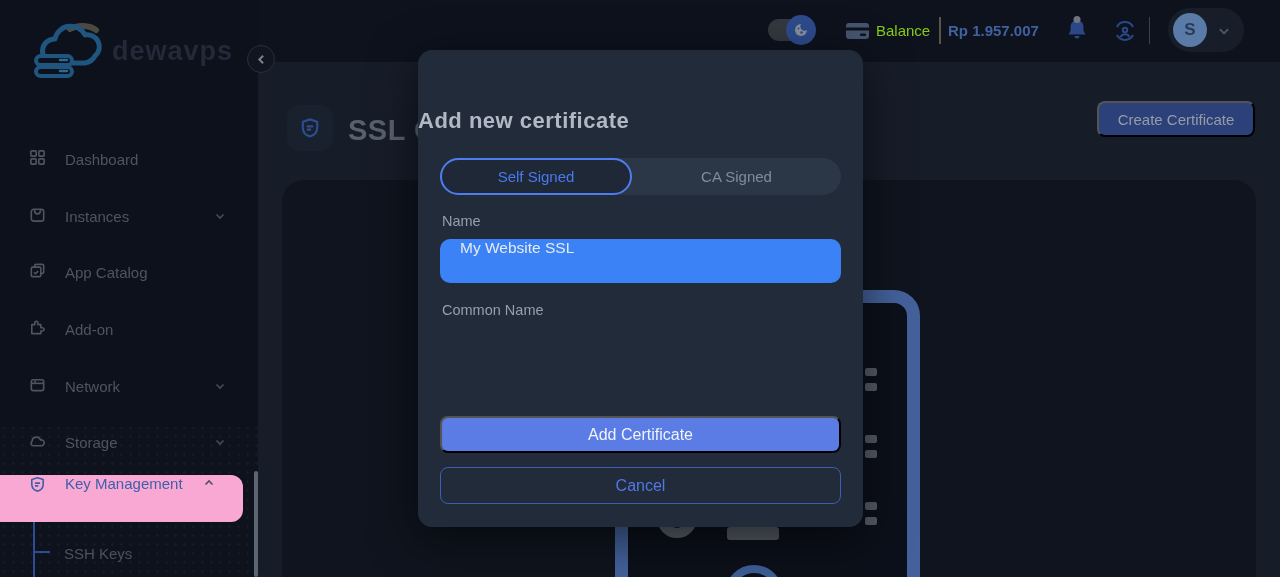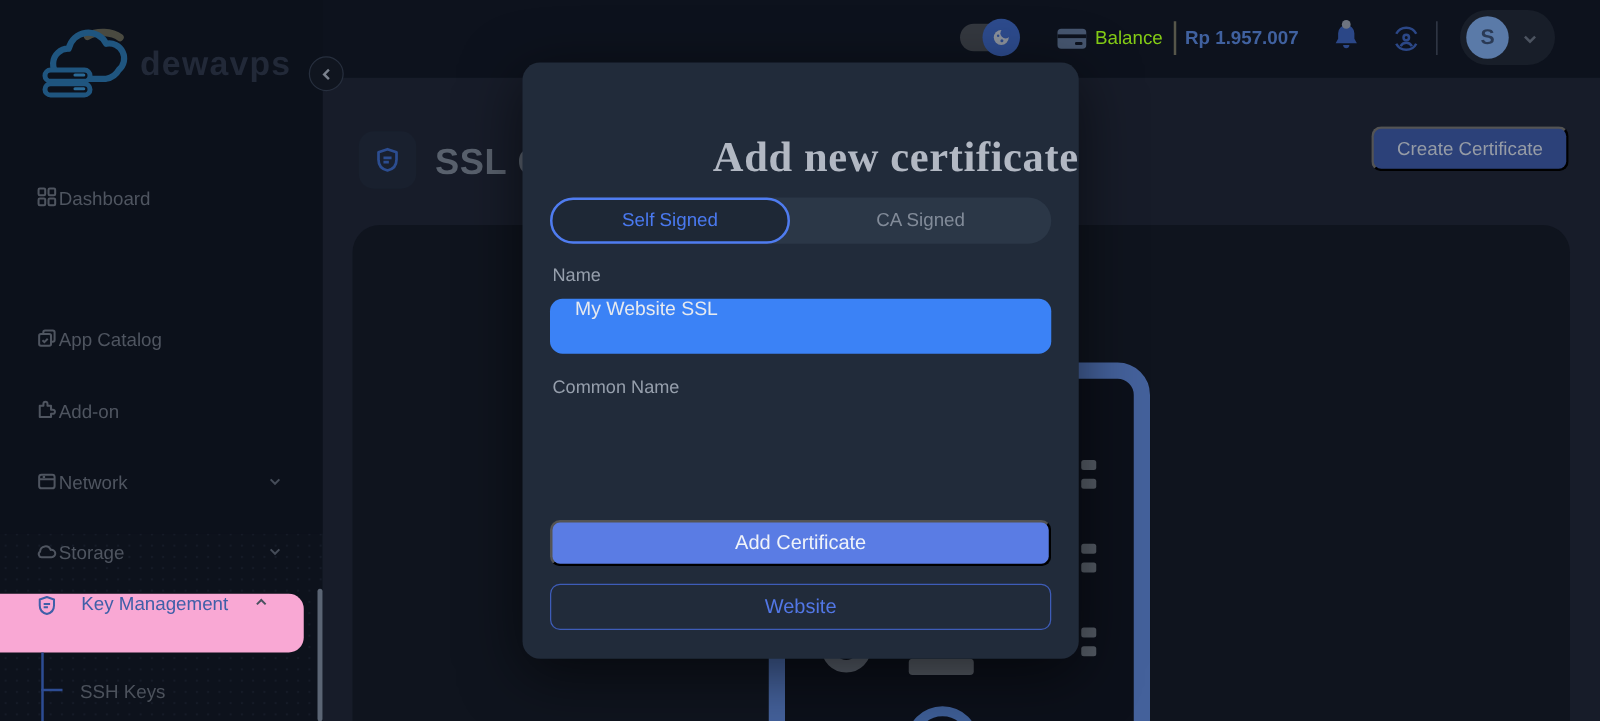"Add new certificate" .modal-title { font-family: Liberation Serif, serif -> none; font-size: 34px -> 22px; text-align: right -> left }
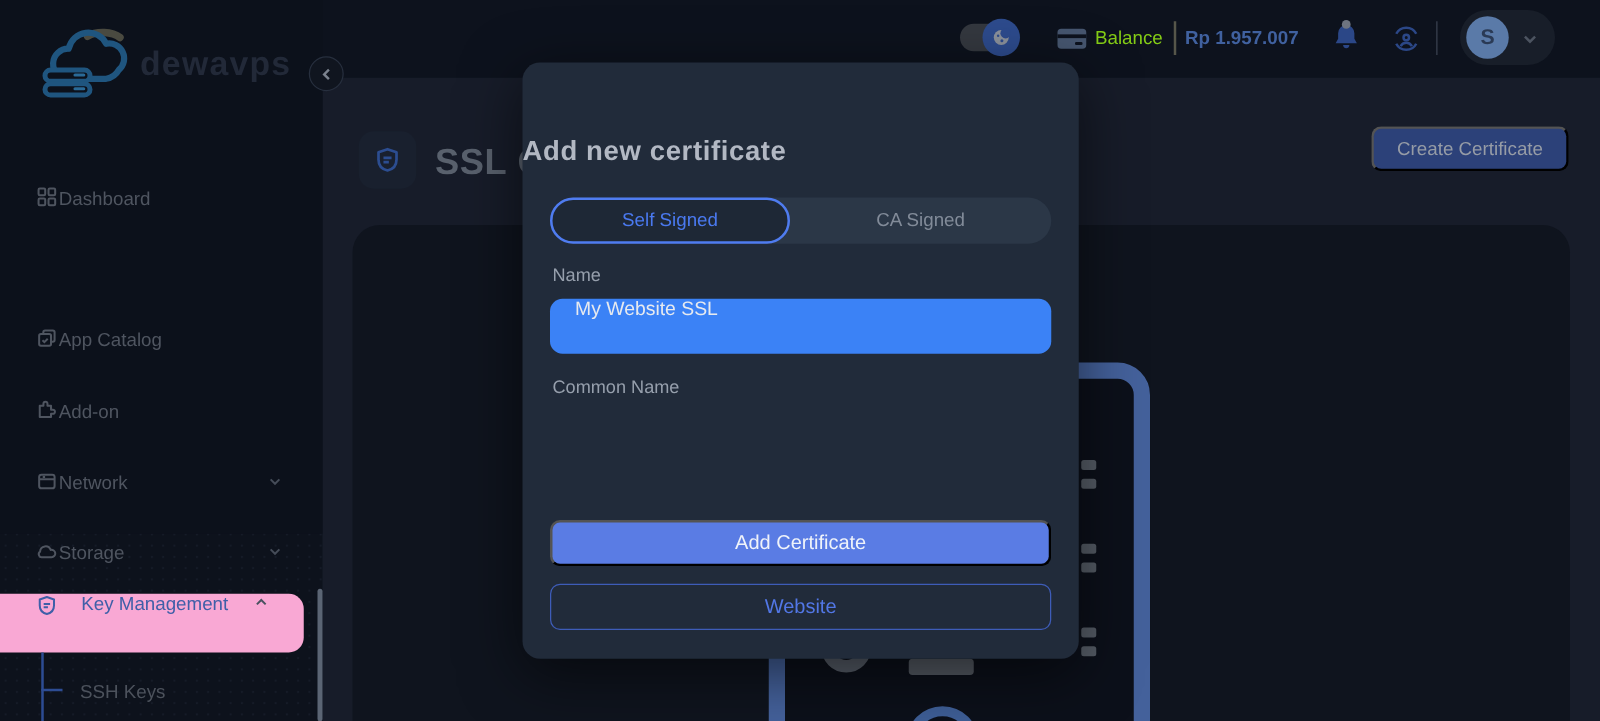"Dashboard" .nav-item { gap: none -> 18px }
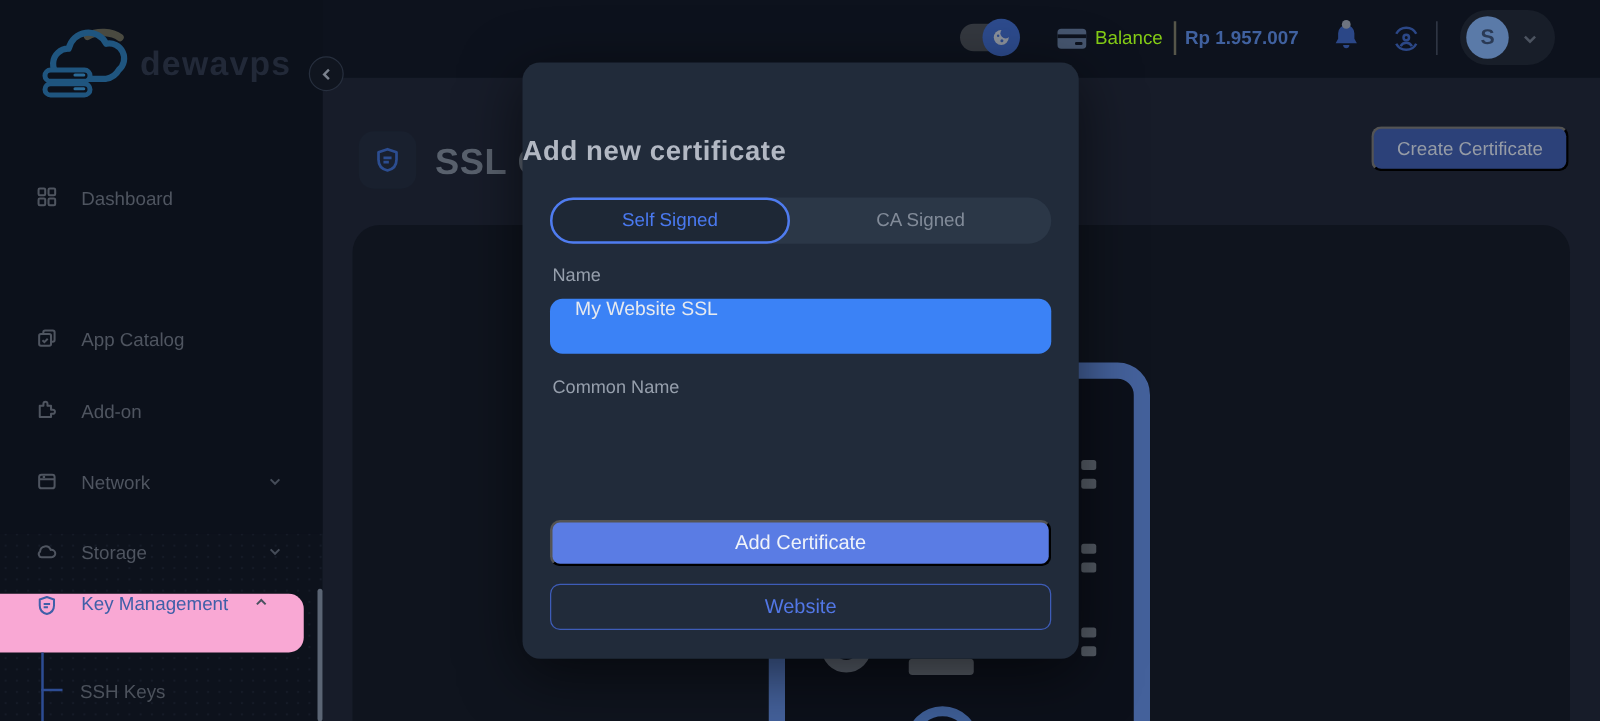"Instances" div.nav-item { html: none -> <div> <span> <svg> <rect></rect> <path></path> </svg> </span> <span>Instances</span> <span> <svg> <path></path> </svg> </span> </div> }
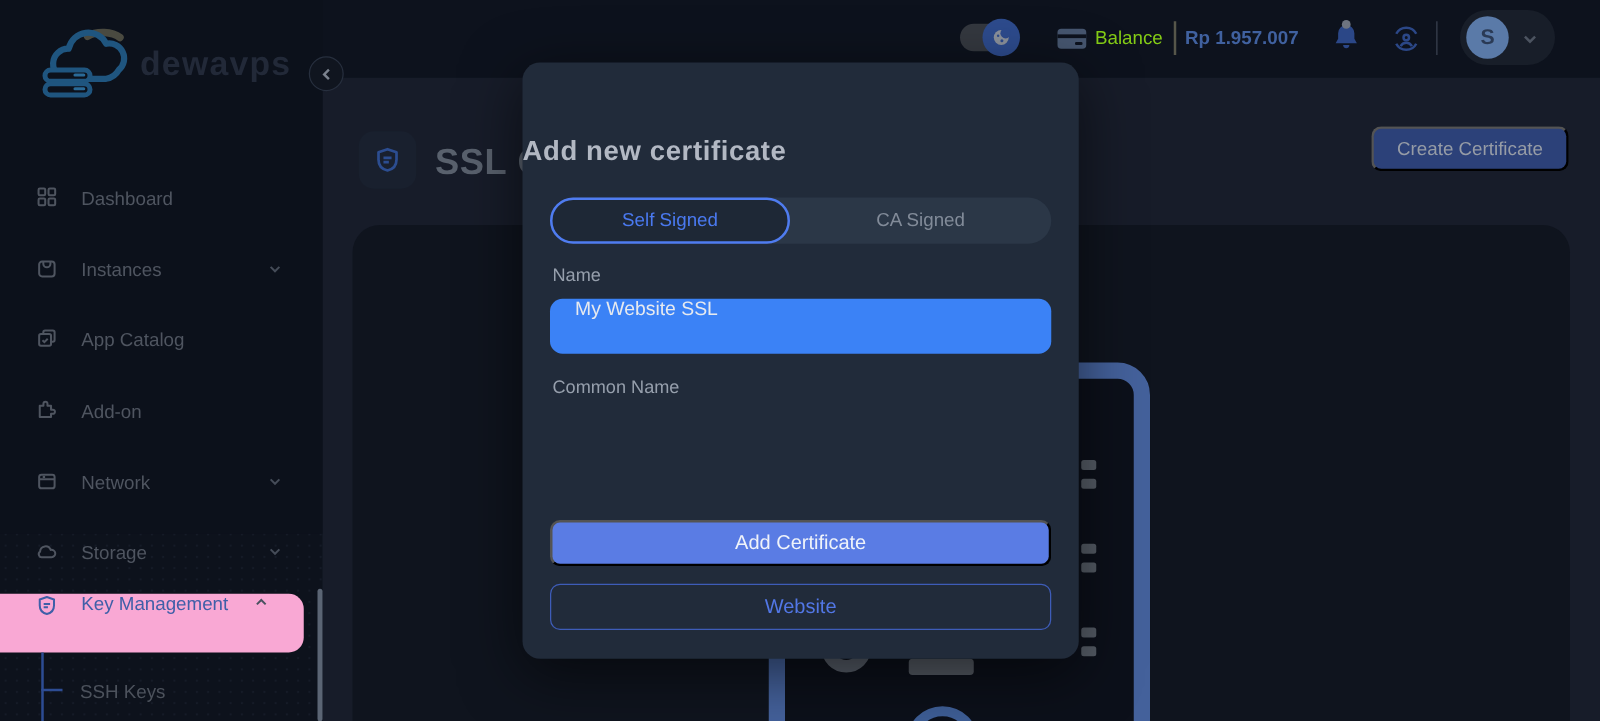"Website" button.btn-cancel { text: Website -> Cancel }
